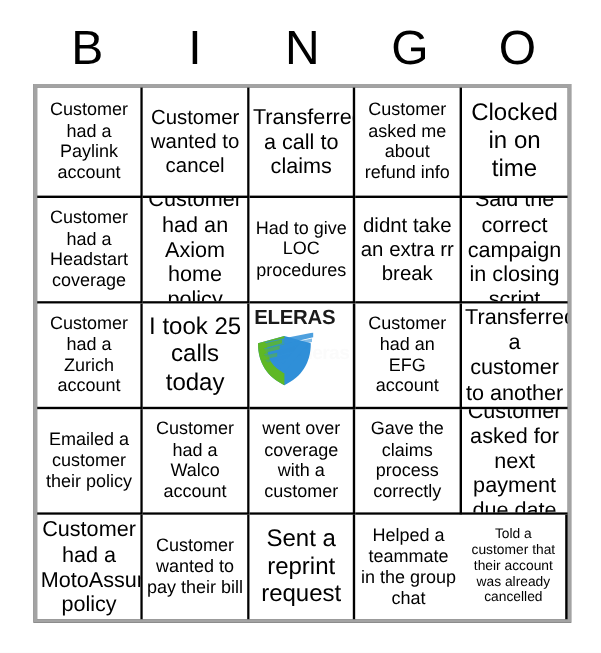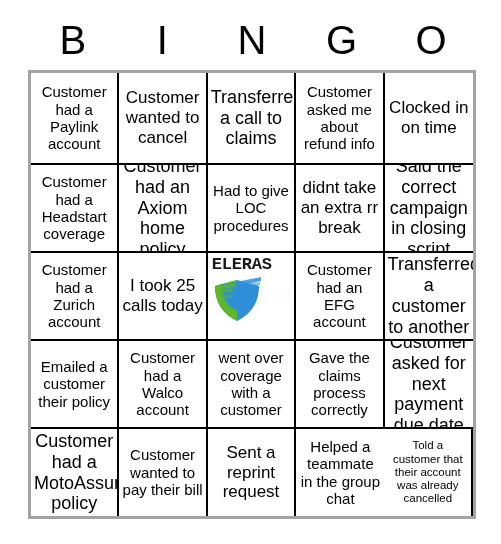"Clocked in on time" .fs-xl { font-size: 17px -> 20px }
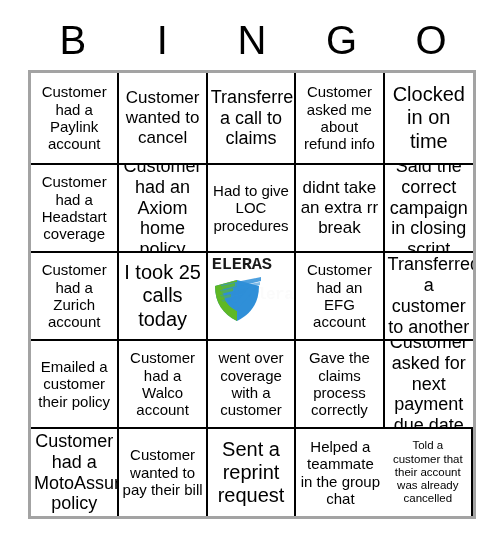"ELERAS" .cell.logo-cell { font-family: Liberation Mono, monospace -> none }
